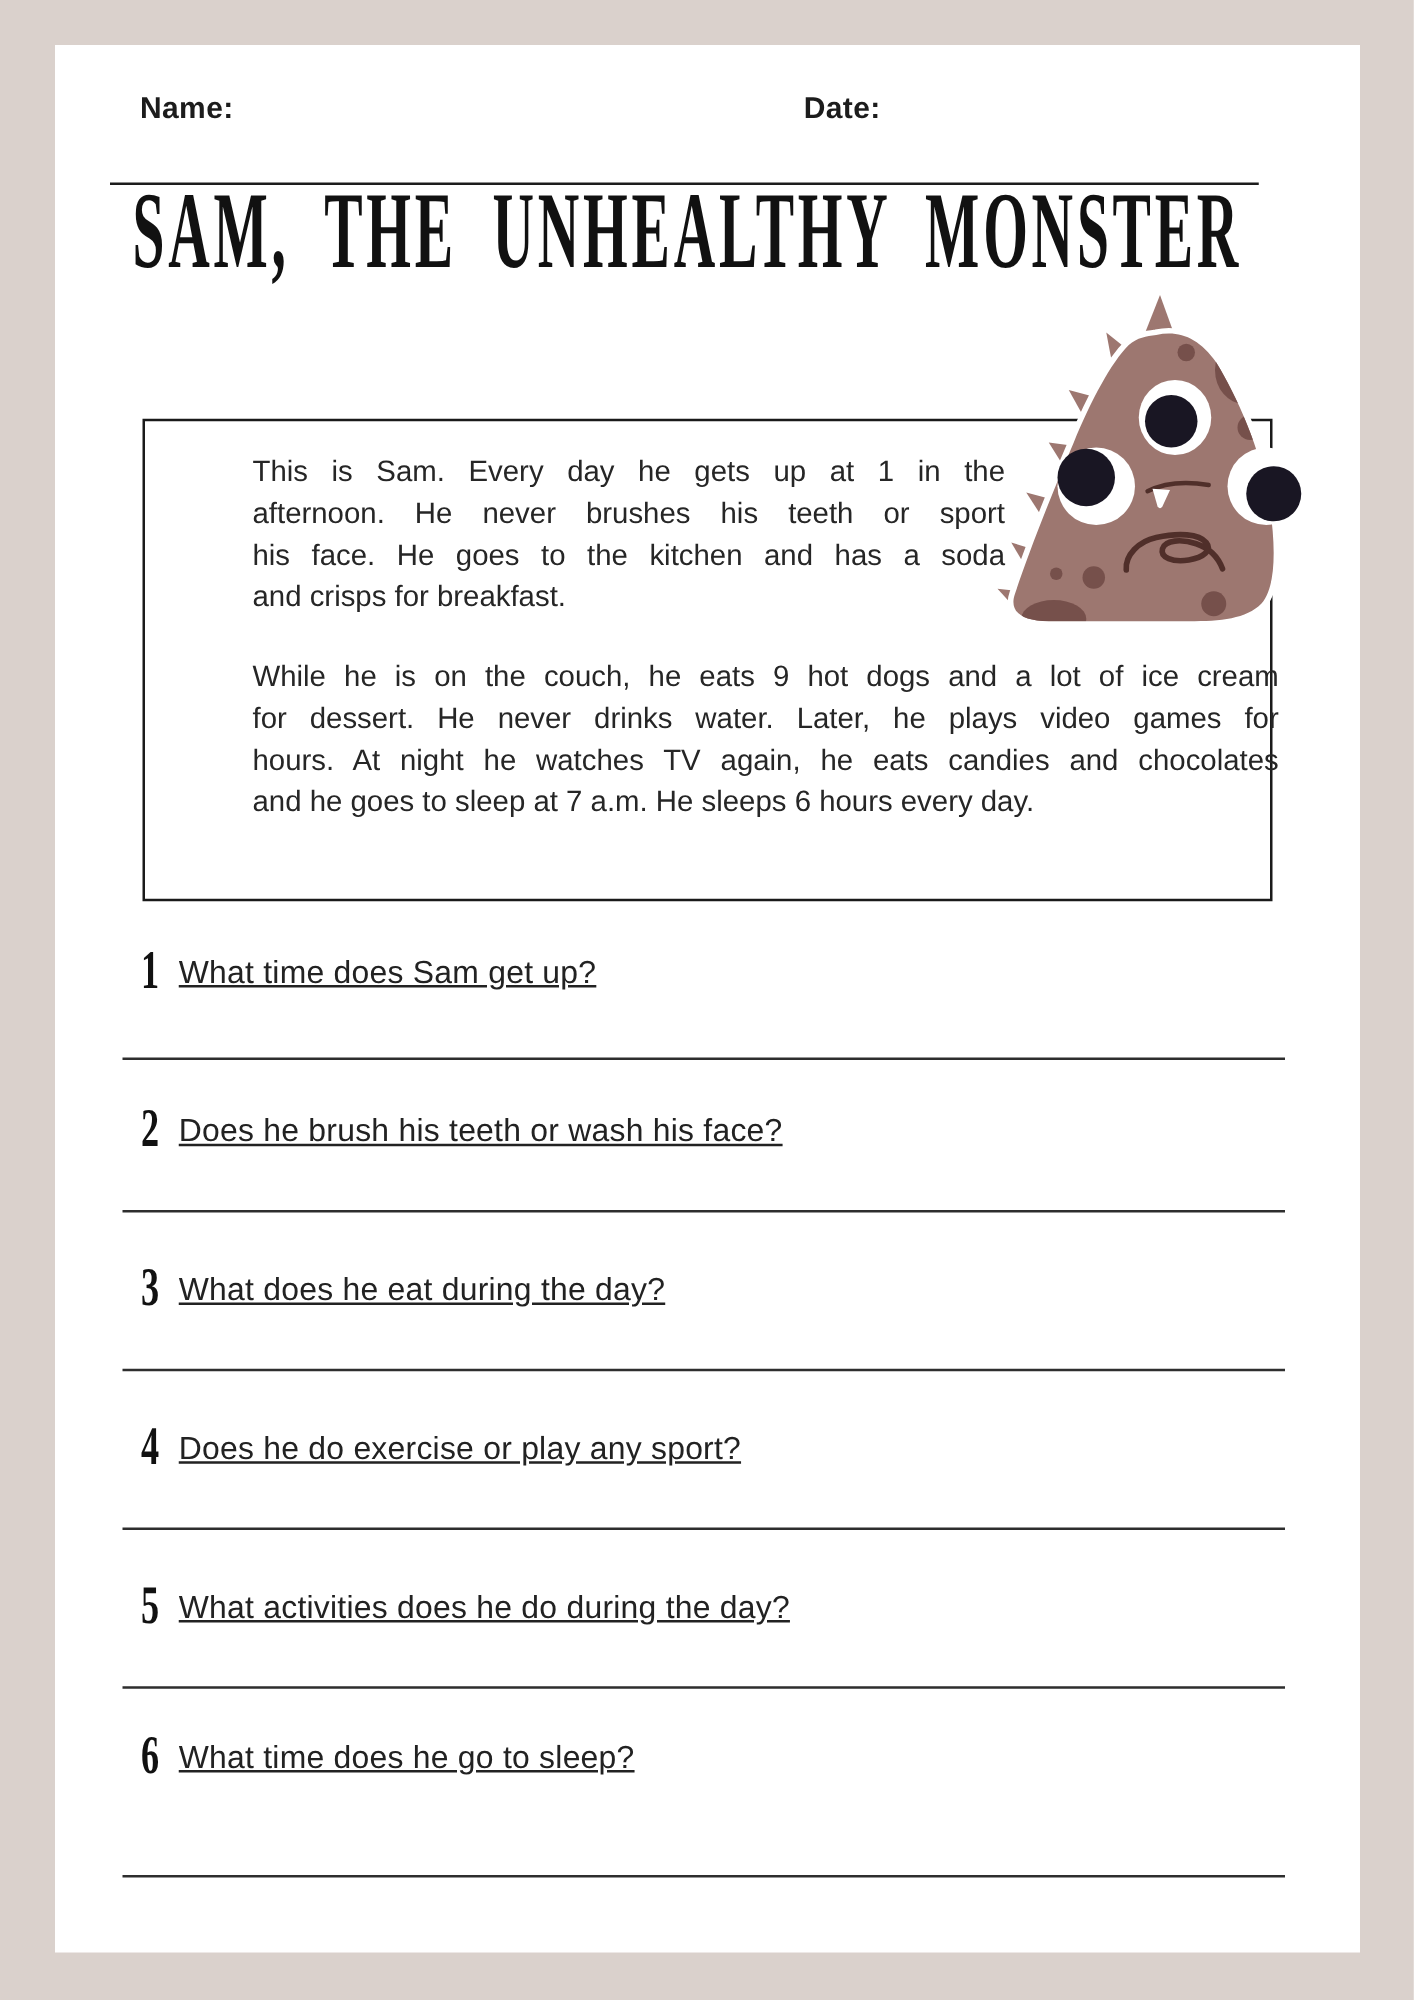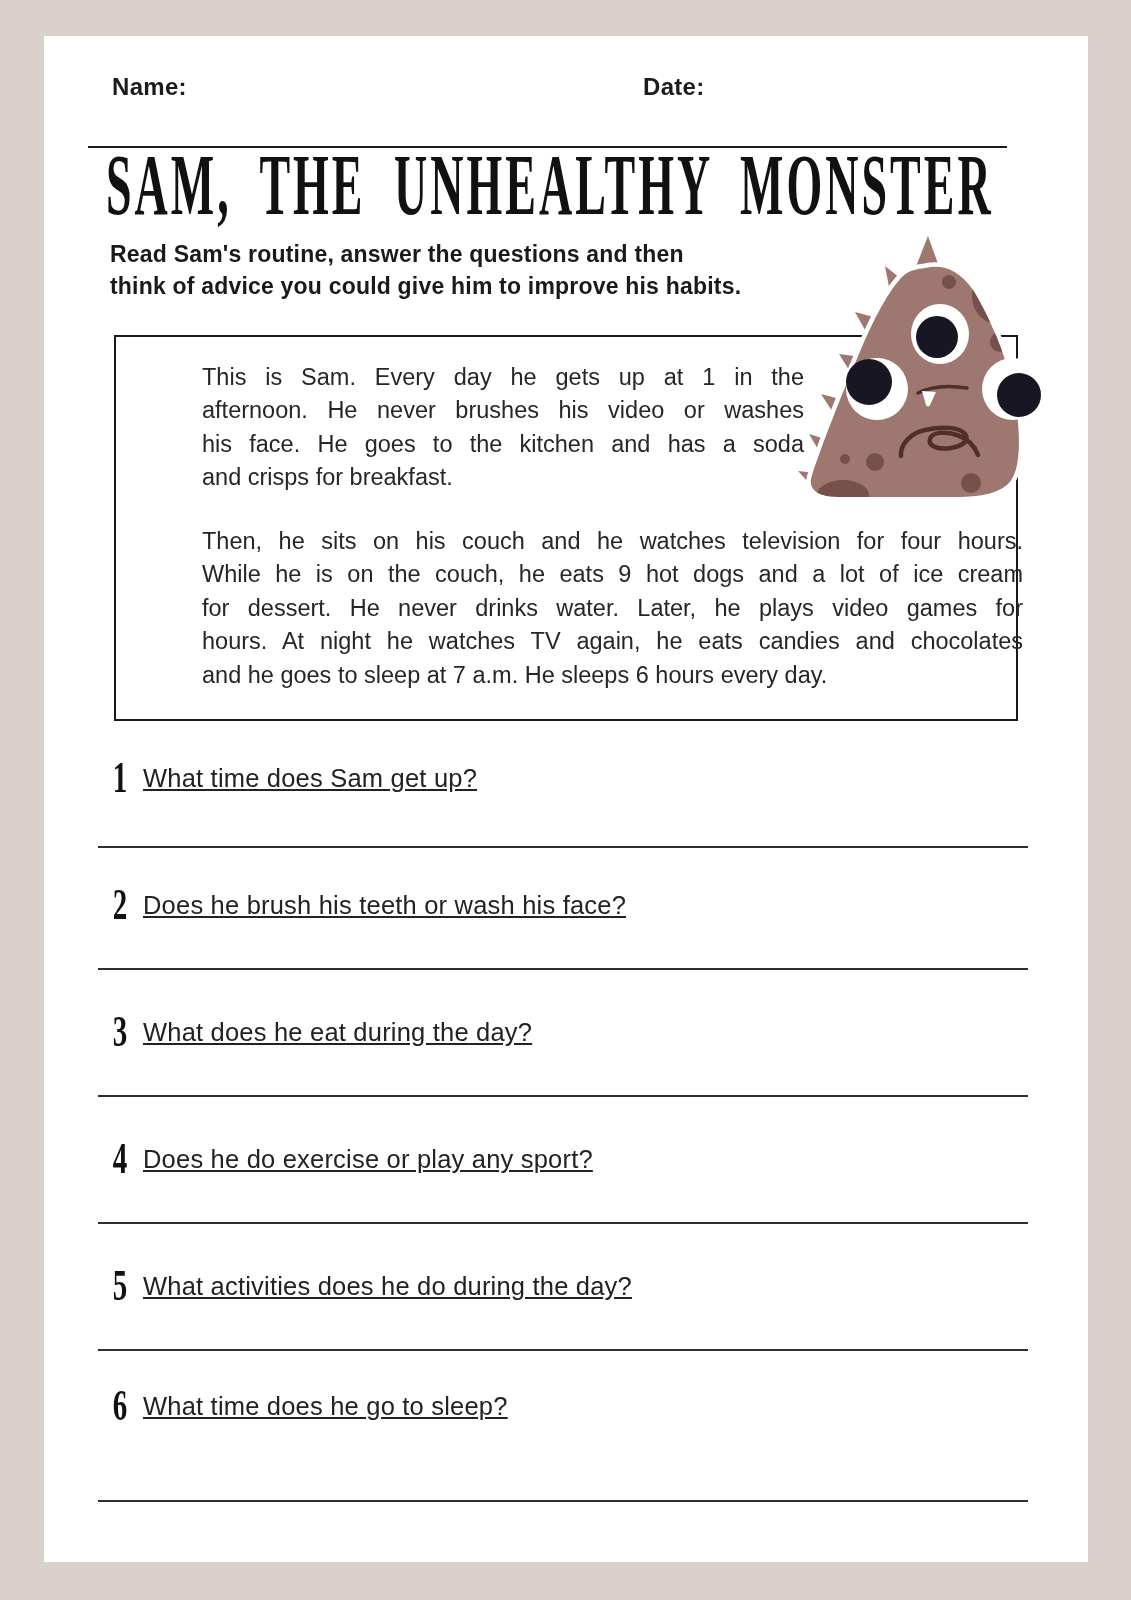"Read Sam's routine, answer the" div.instructions { html: <div> <div>Read Sam's routine, answer the questions and then</div> <div>think of advice you could give him to improve his habits.</div> </div> -> none }
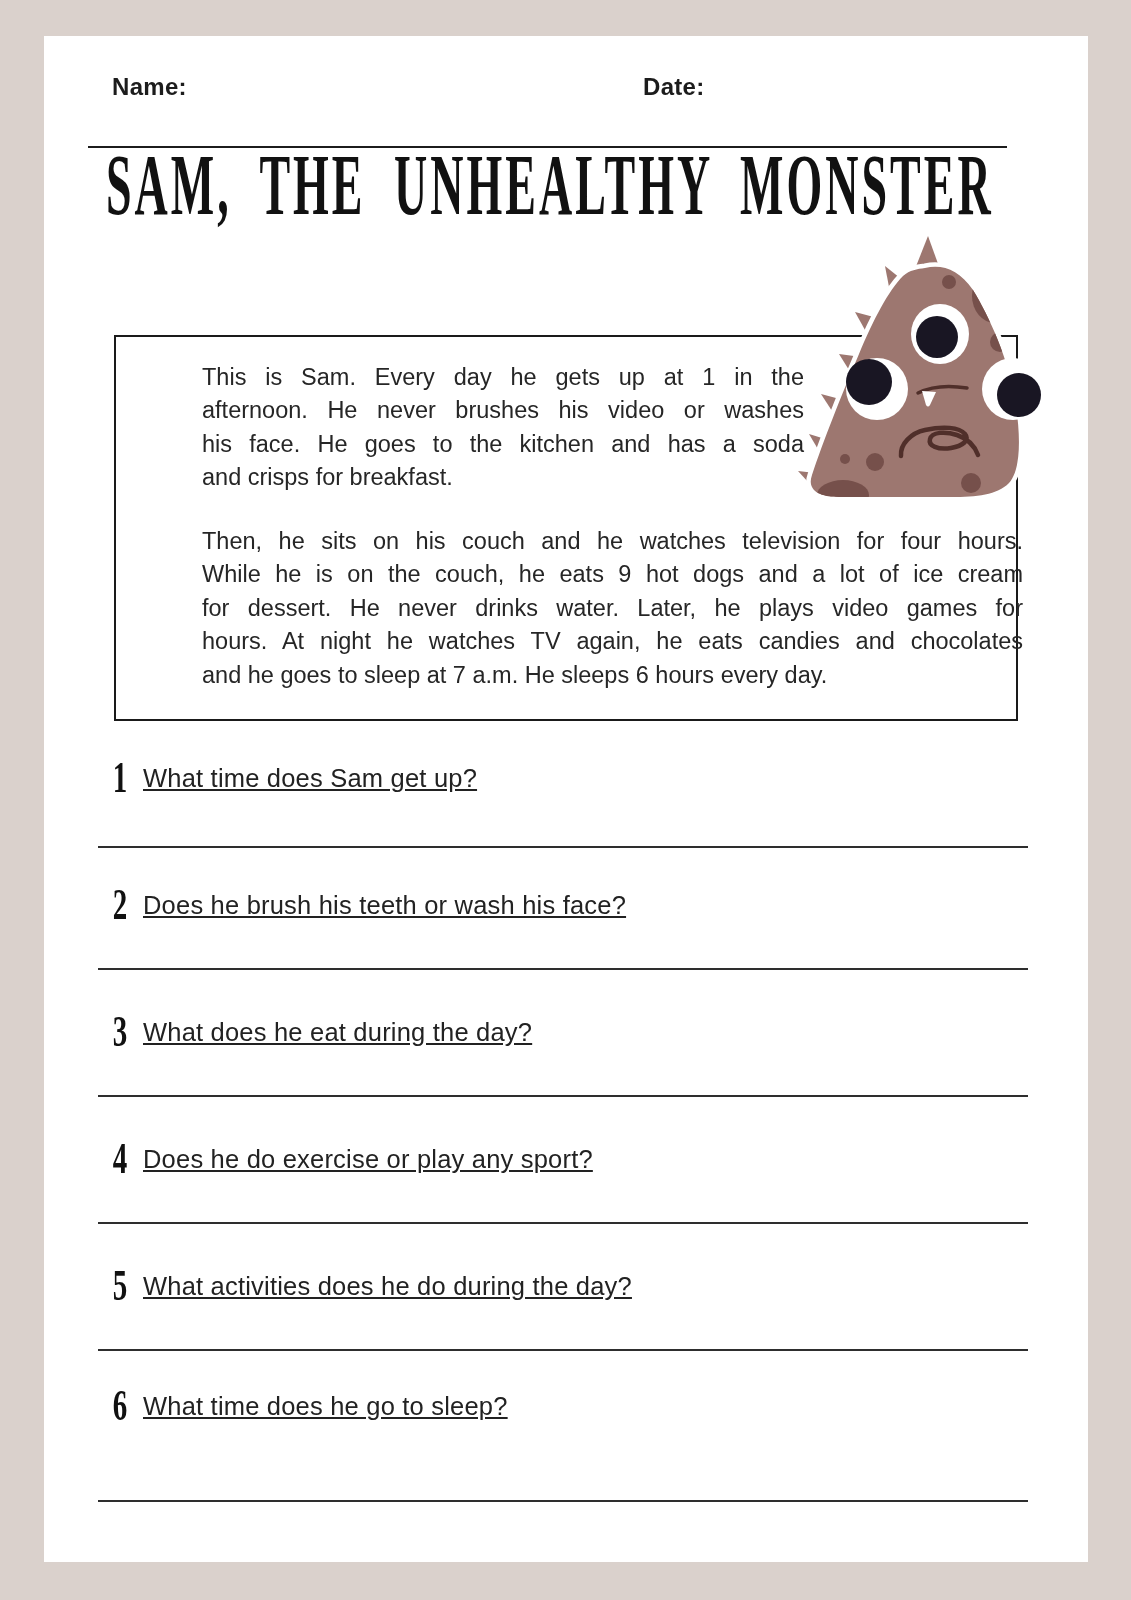"afternoon. He never brushes his" div.pline { text: video or washes -> teeth or sport }
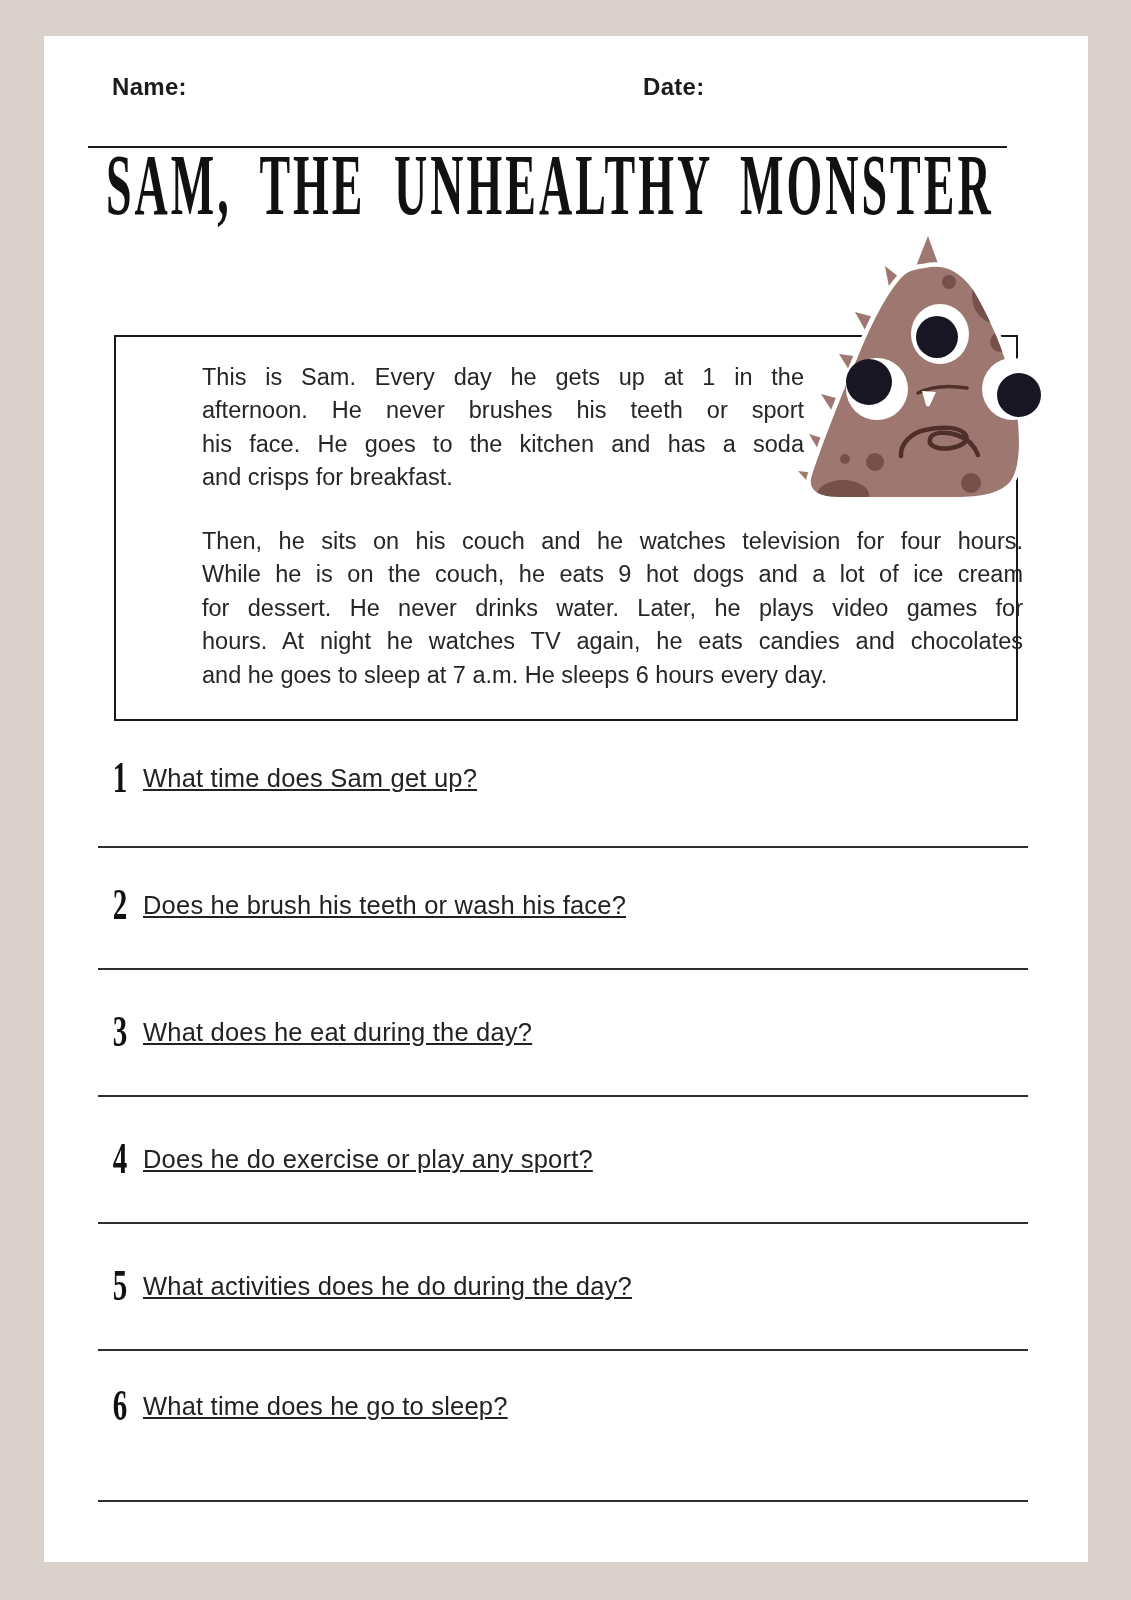"Then, he sits on his" div.pline { html: <div>Then, he sits on his couch and he watches television for four hours.</div> -> none }
